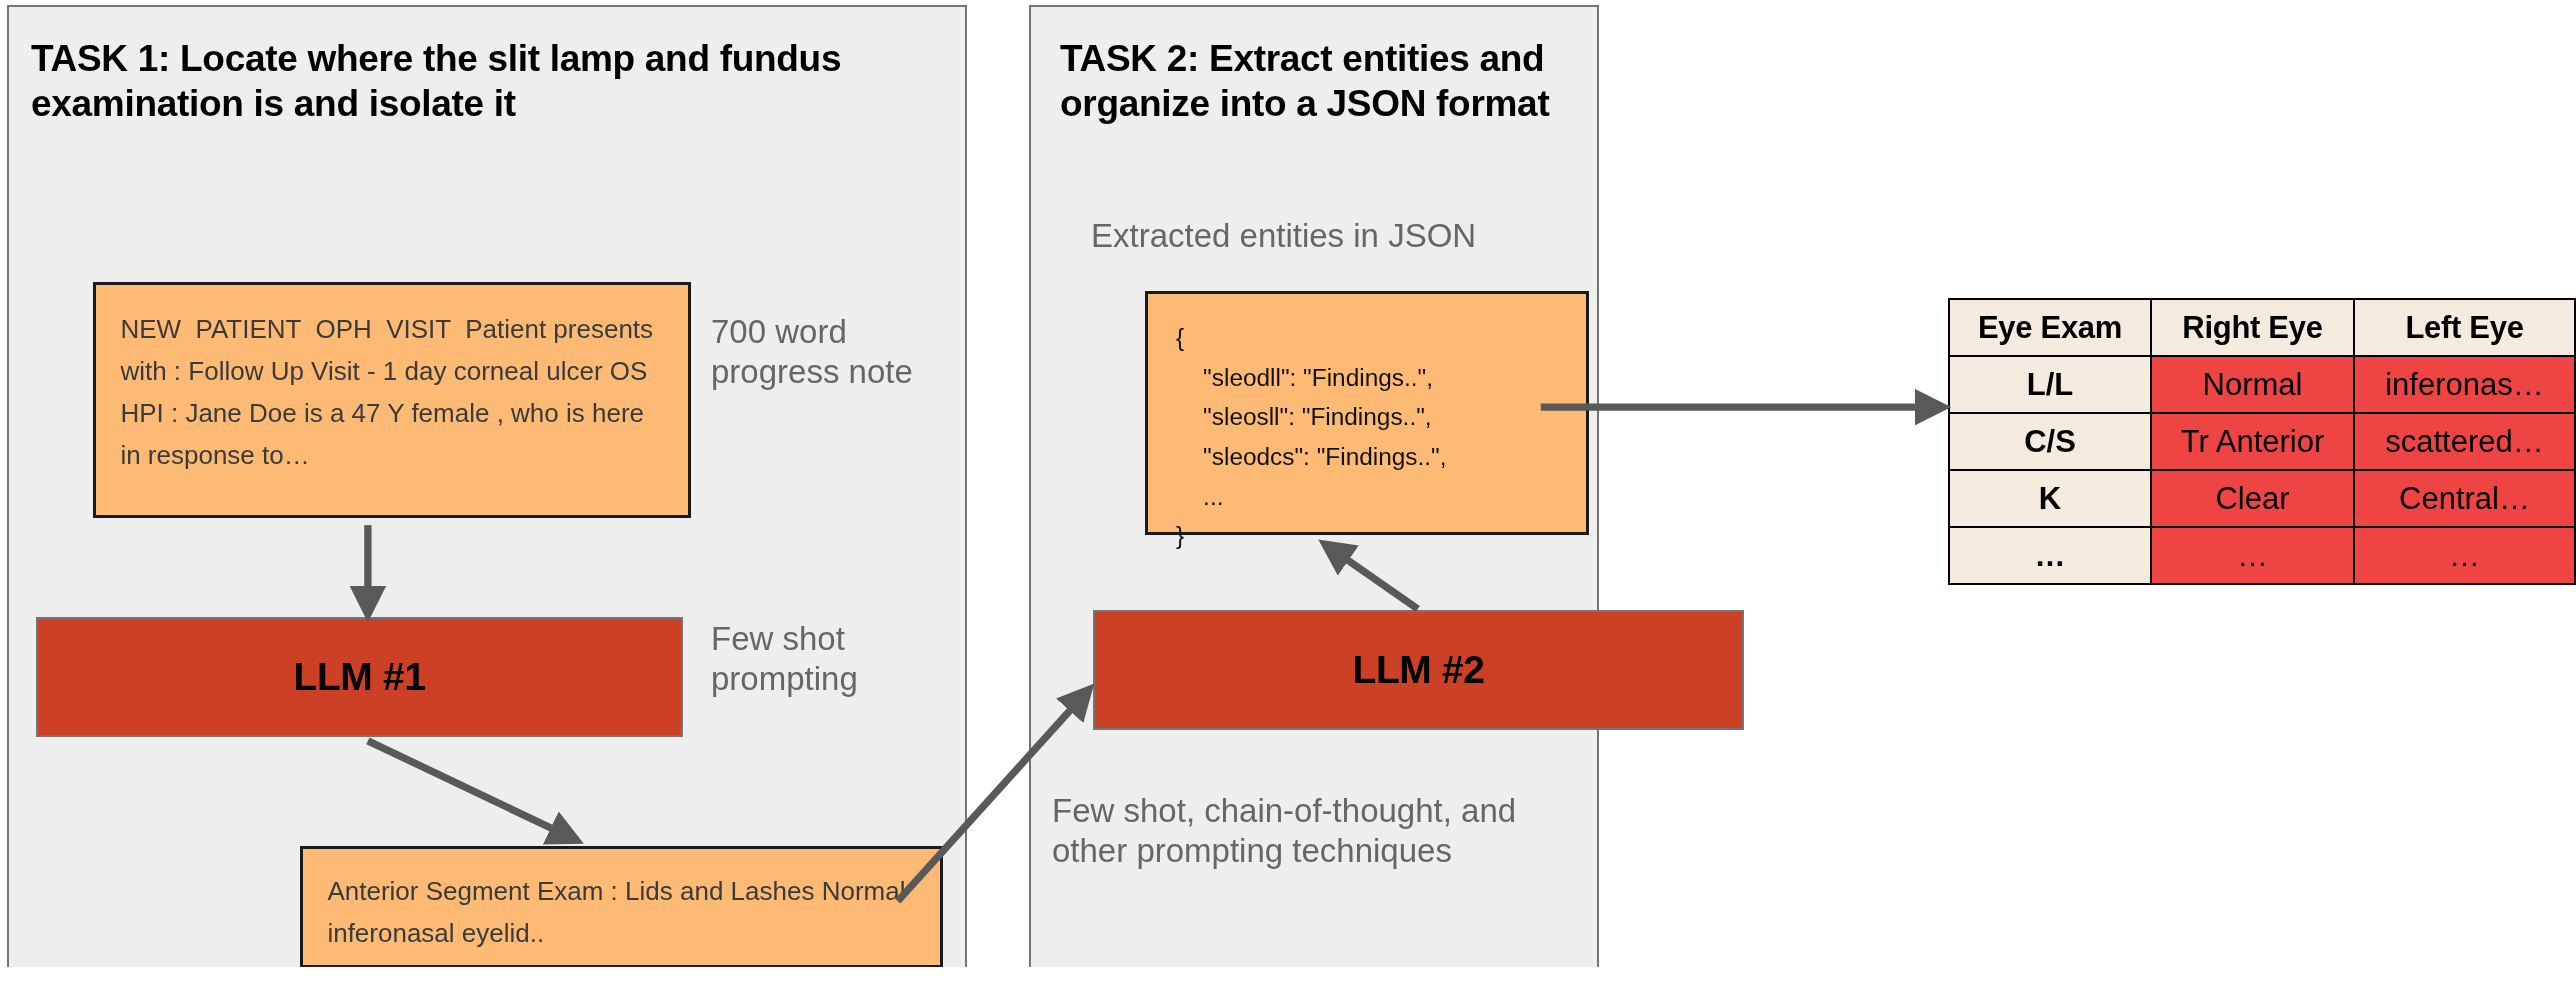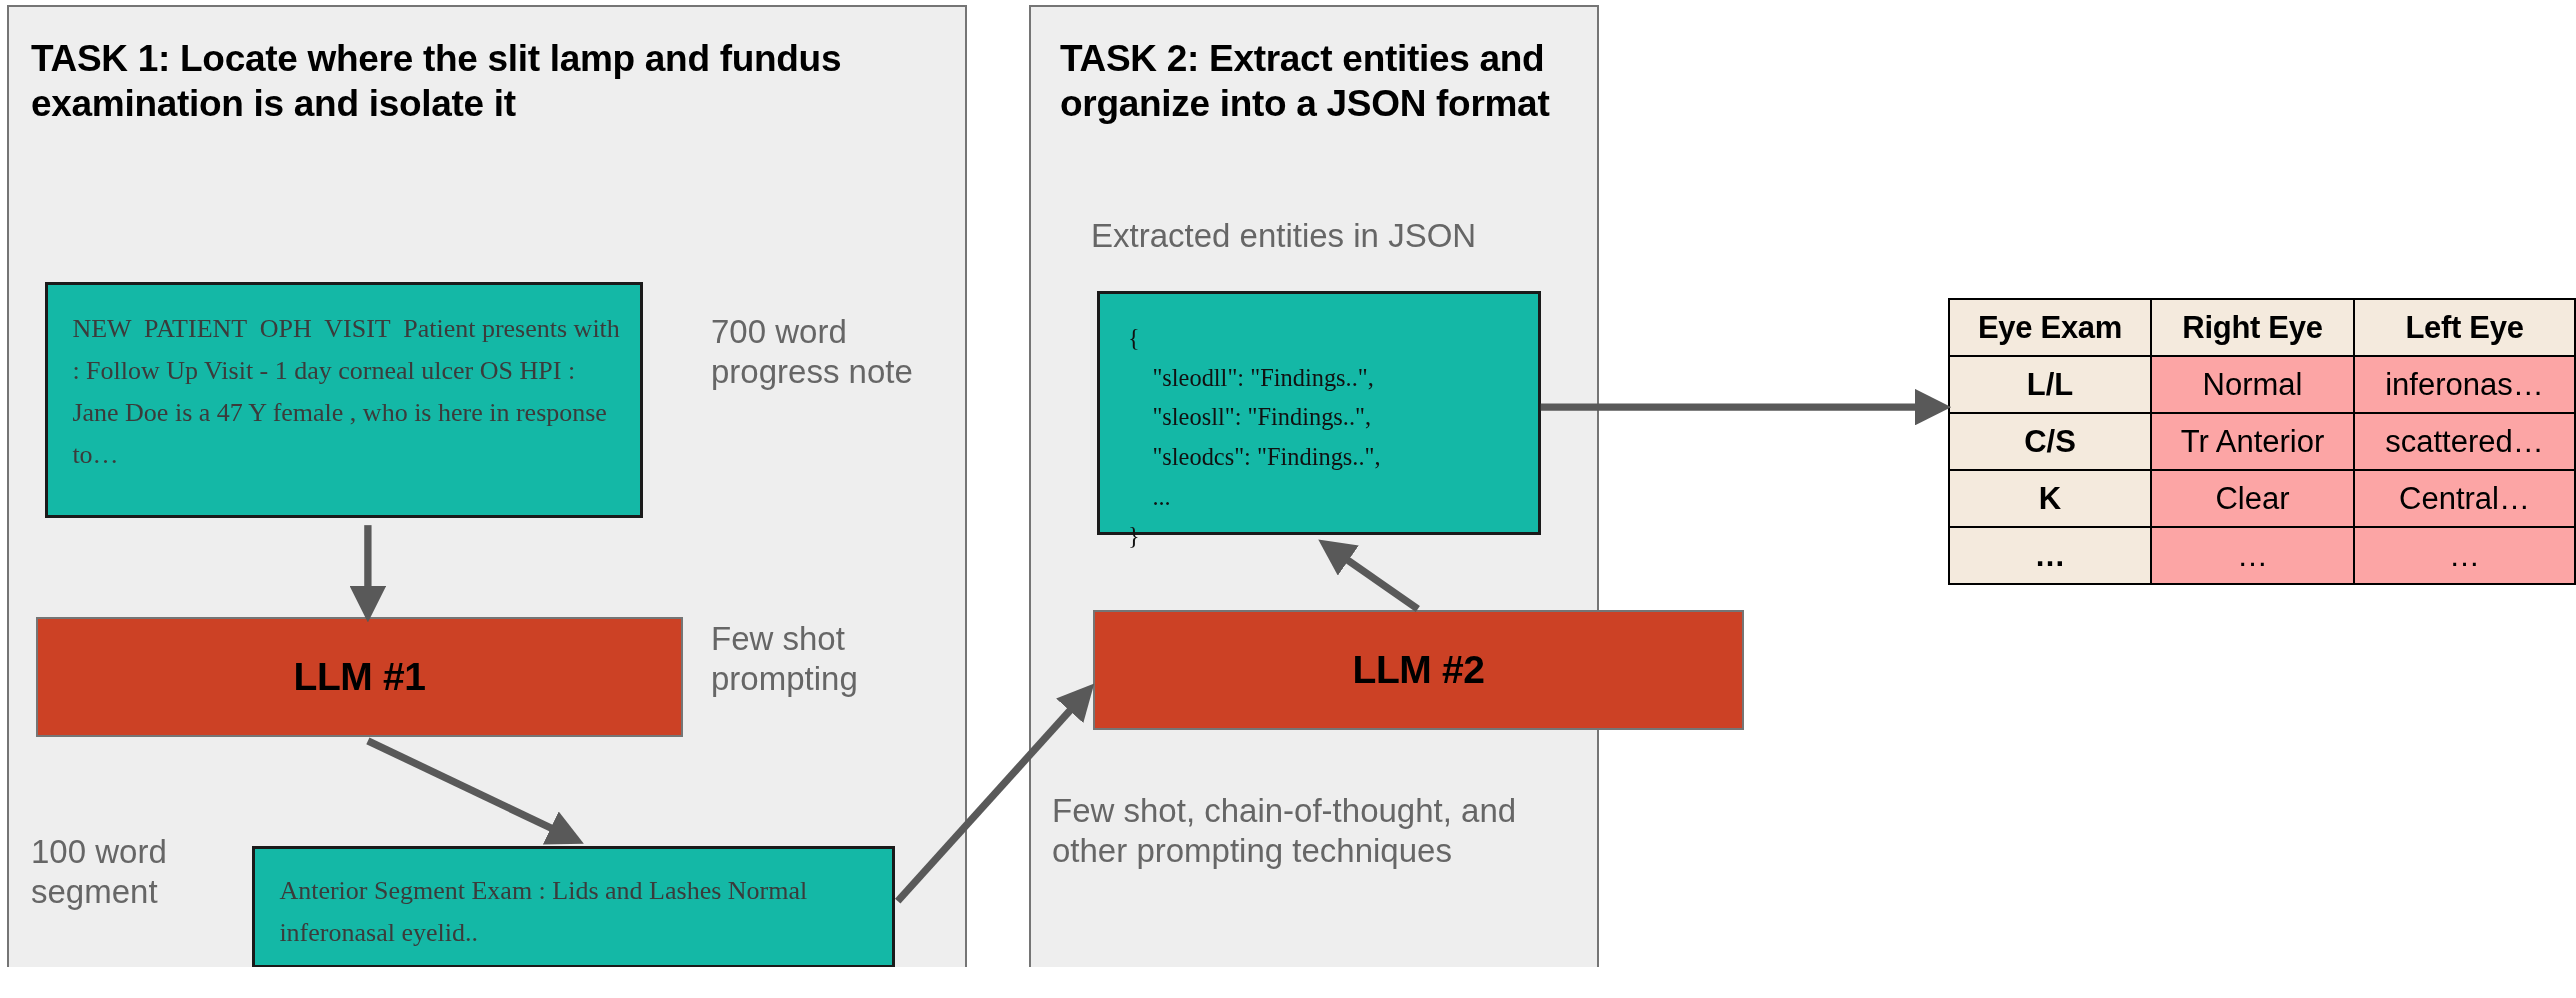"NEW PATIENT OPH VISIT Patient" .codebox { background: #14b8a6 -> #fdba74; font-family: Liberation Serif, serif -> Liberation Sans, sans-serif; margin-left: none -> 48px }
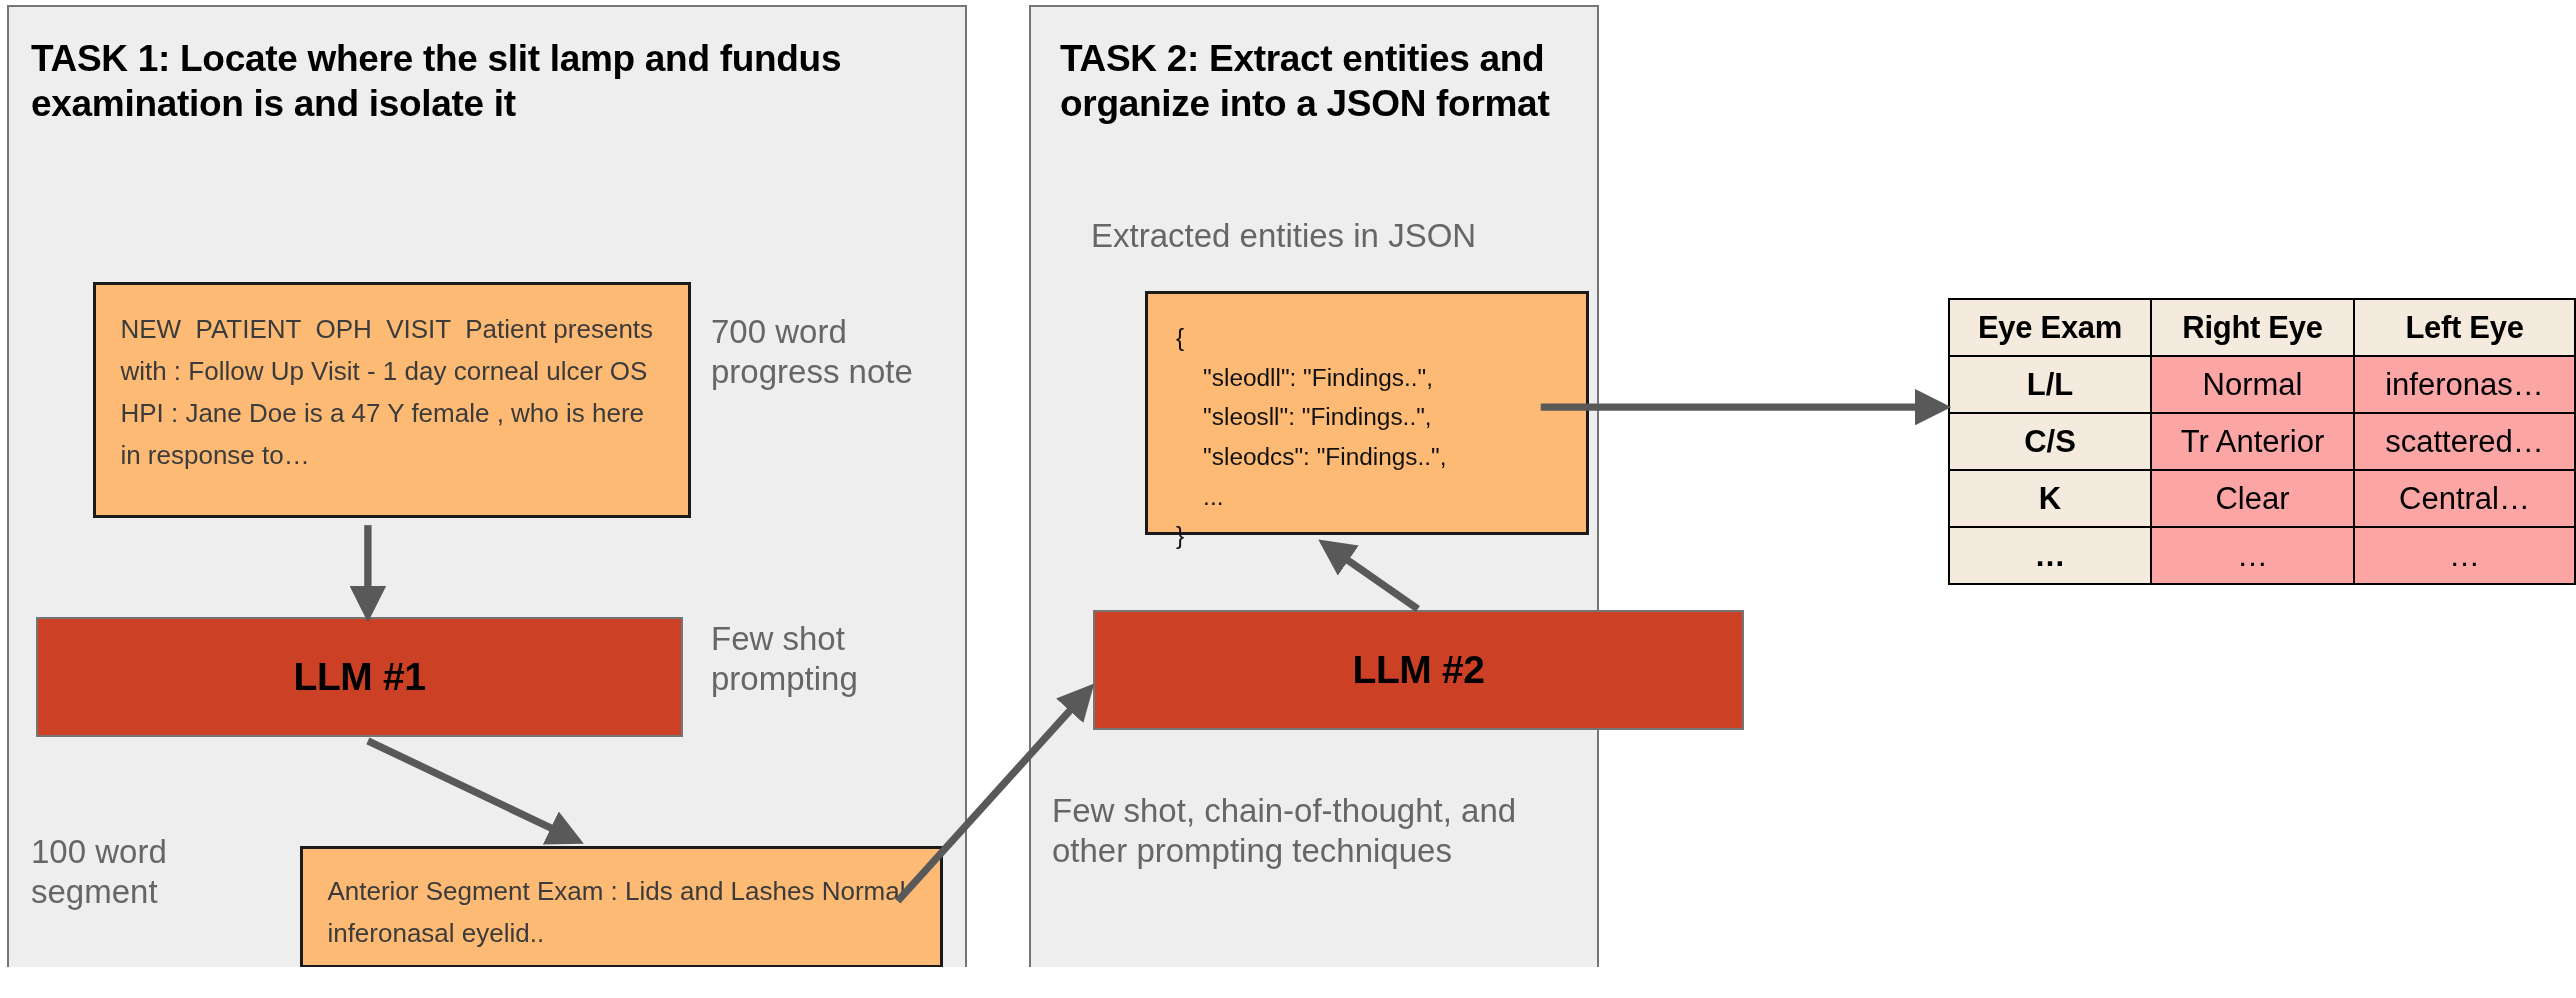"Normal" #eye-table td, #eye-table th { background: #fca5a5 -> #ef4444 }
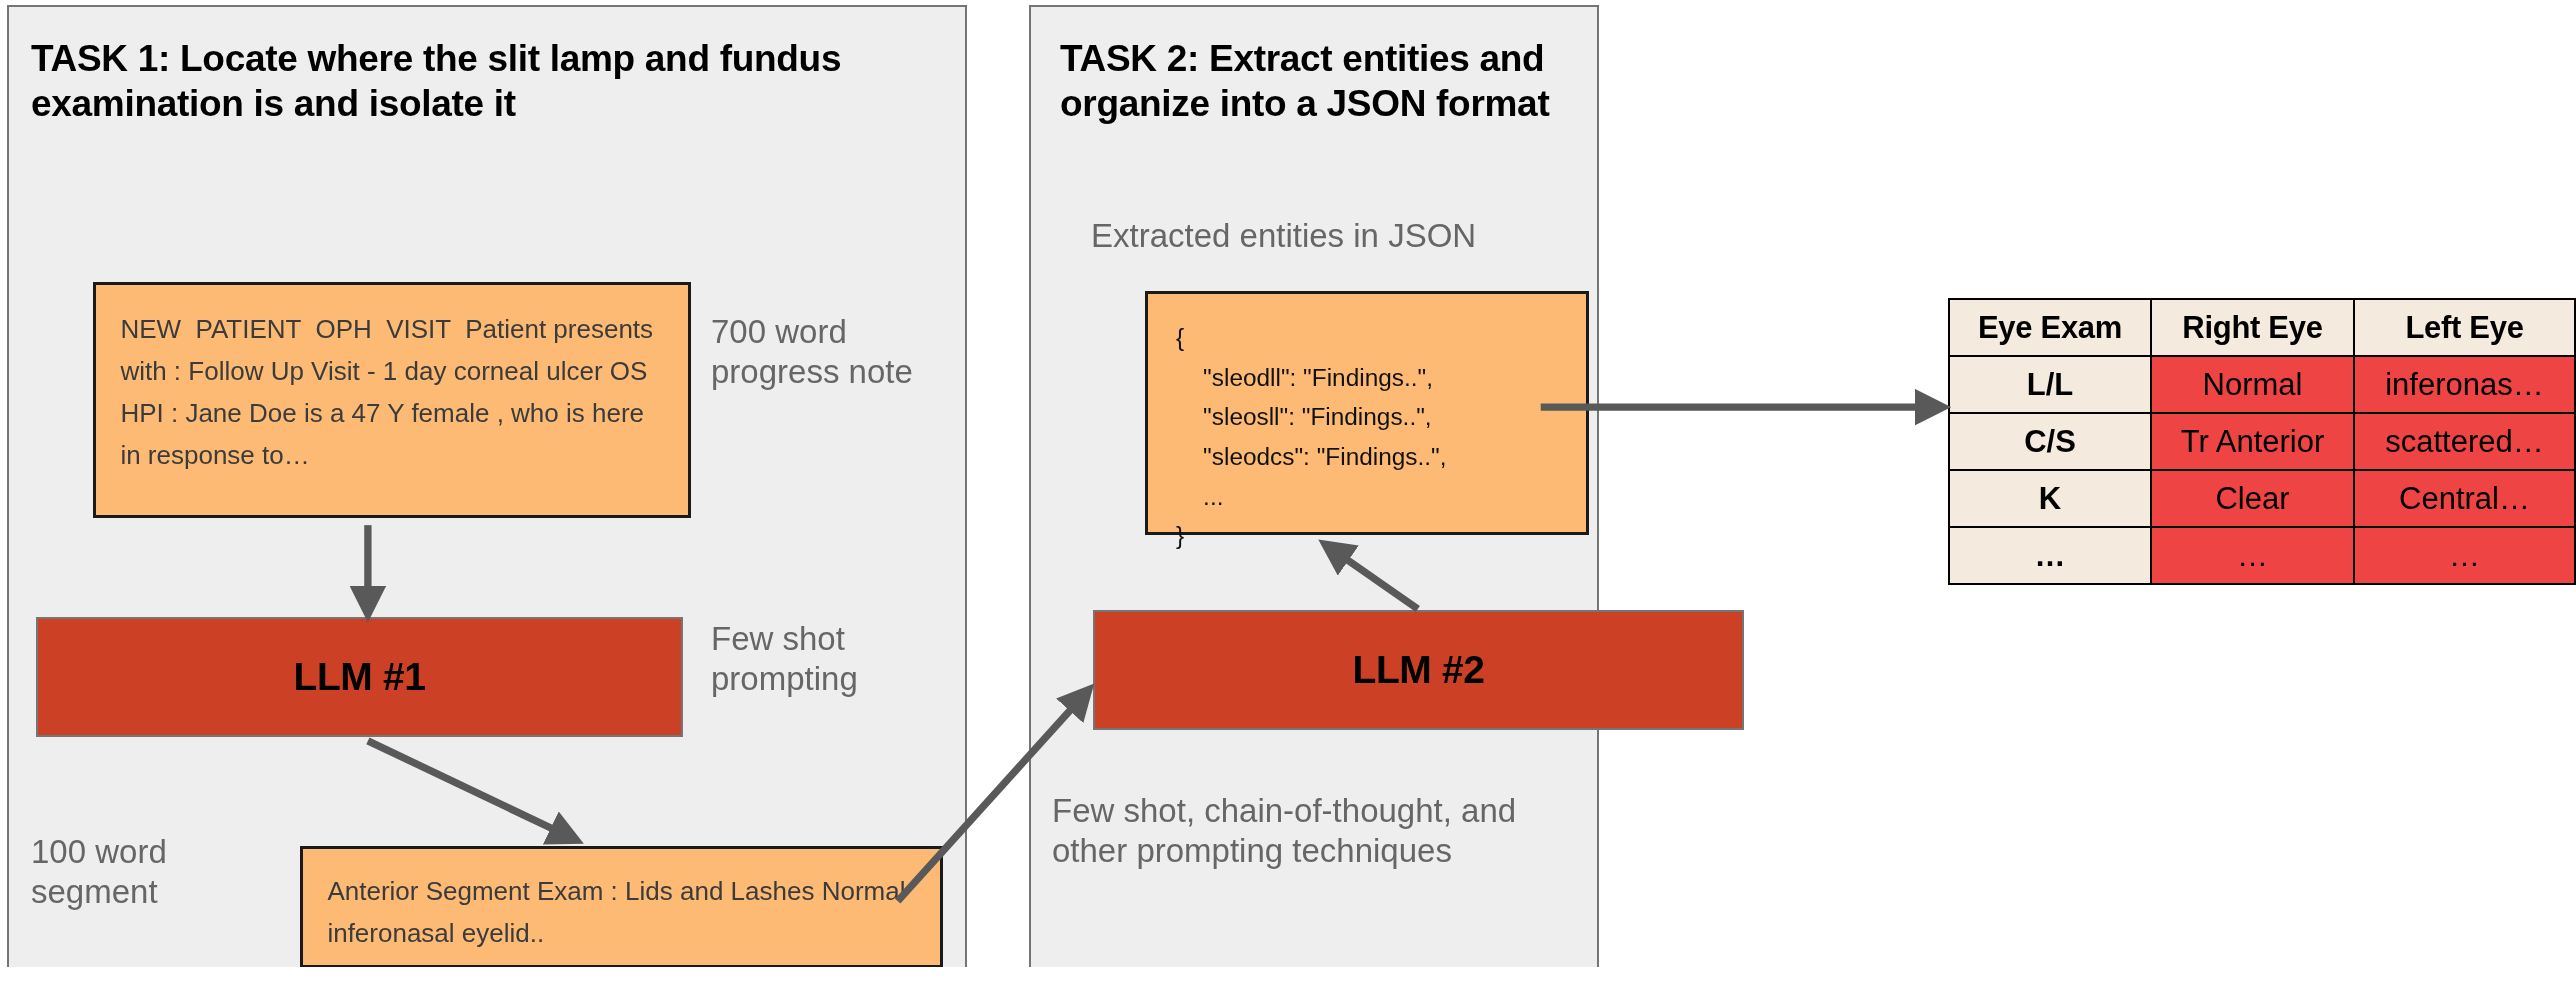"100 word segment" div.annot { html: <div>100 word segment</div> -> none }
